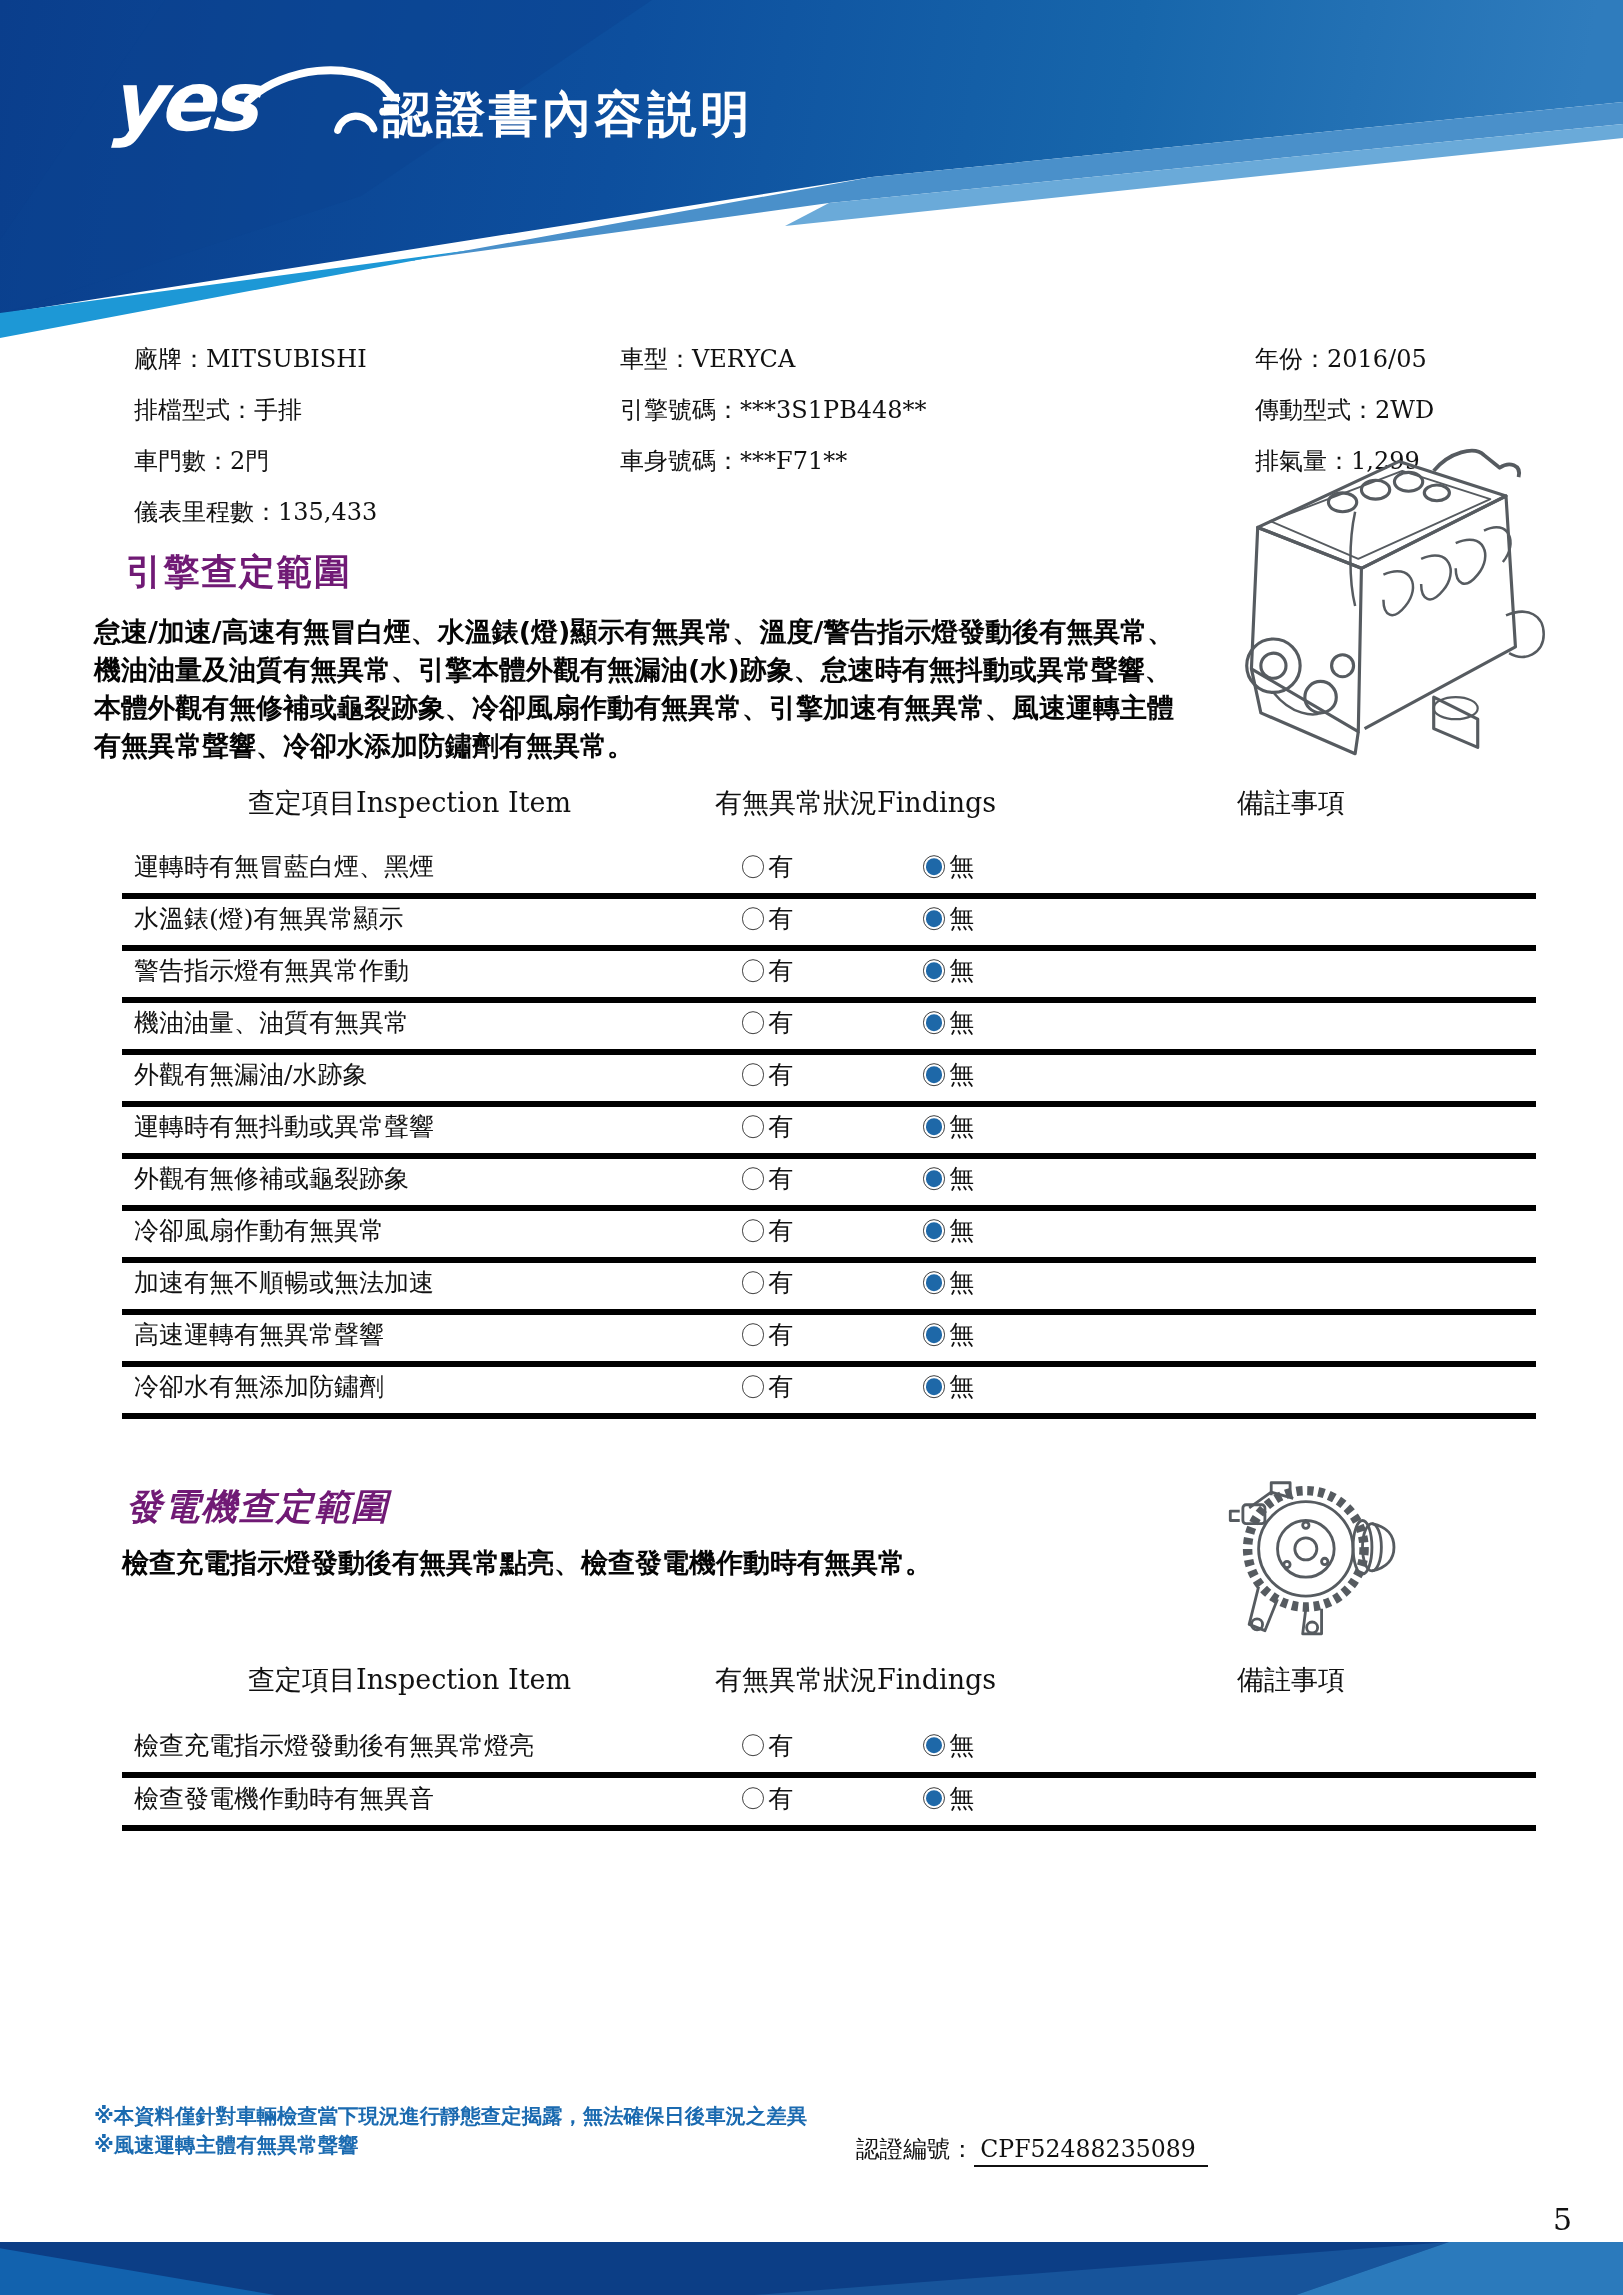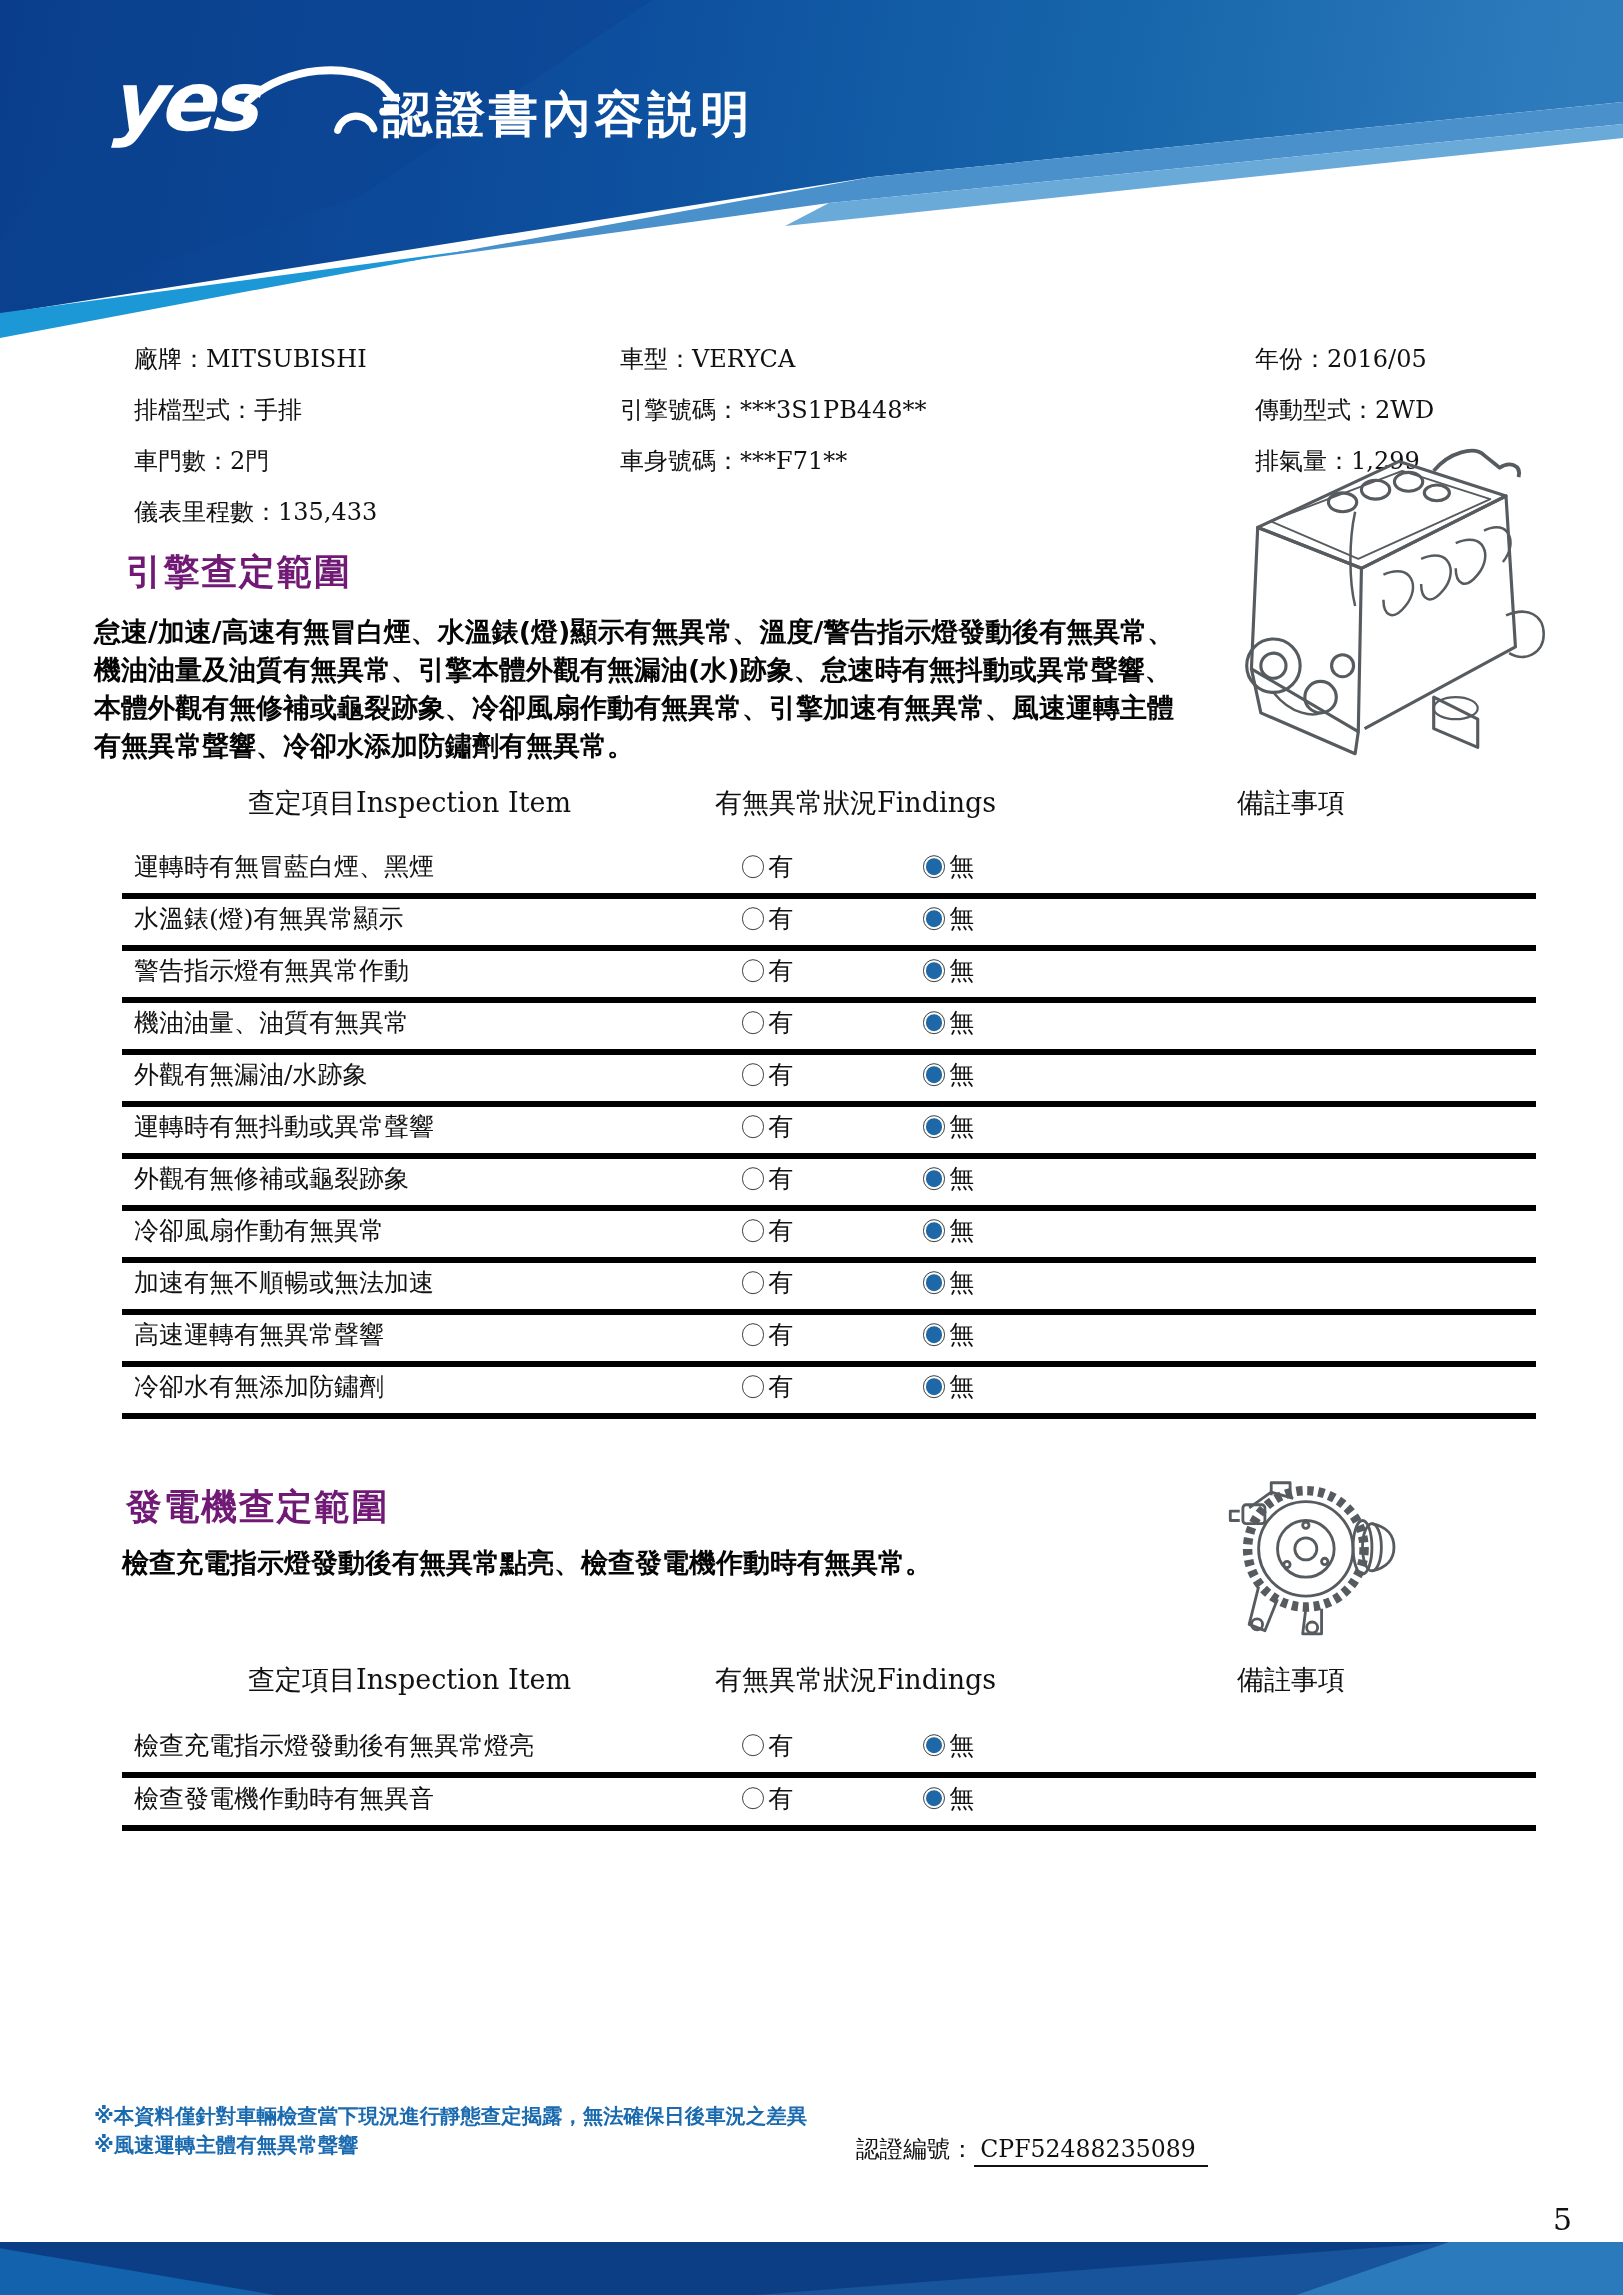"發電機查定範圍" div.sec-title { font-style: none -> italic }
